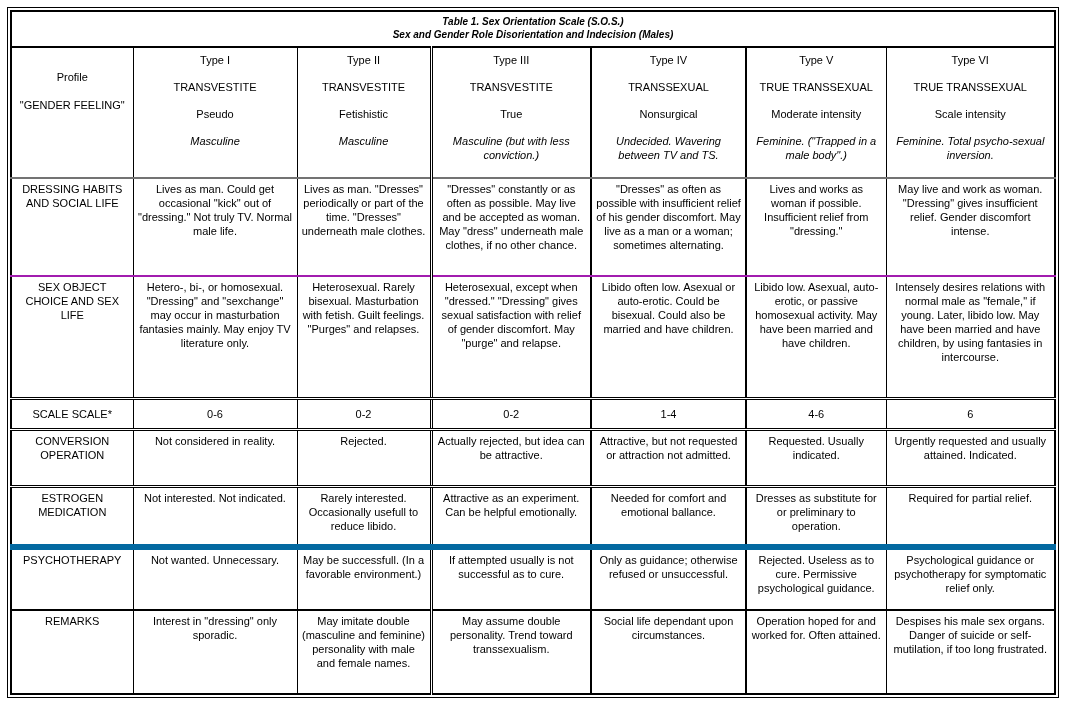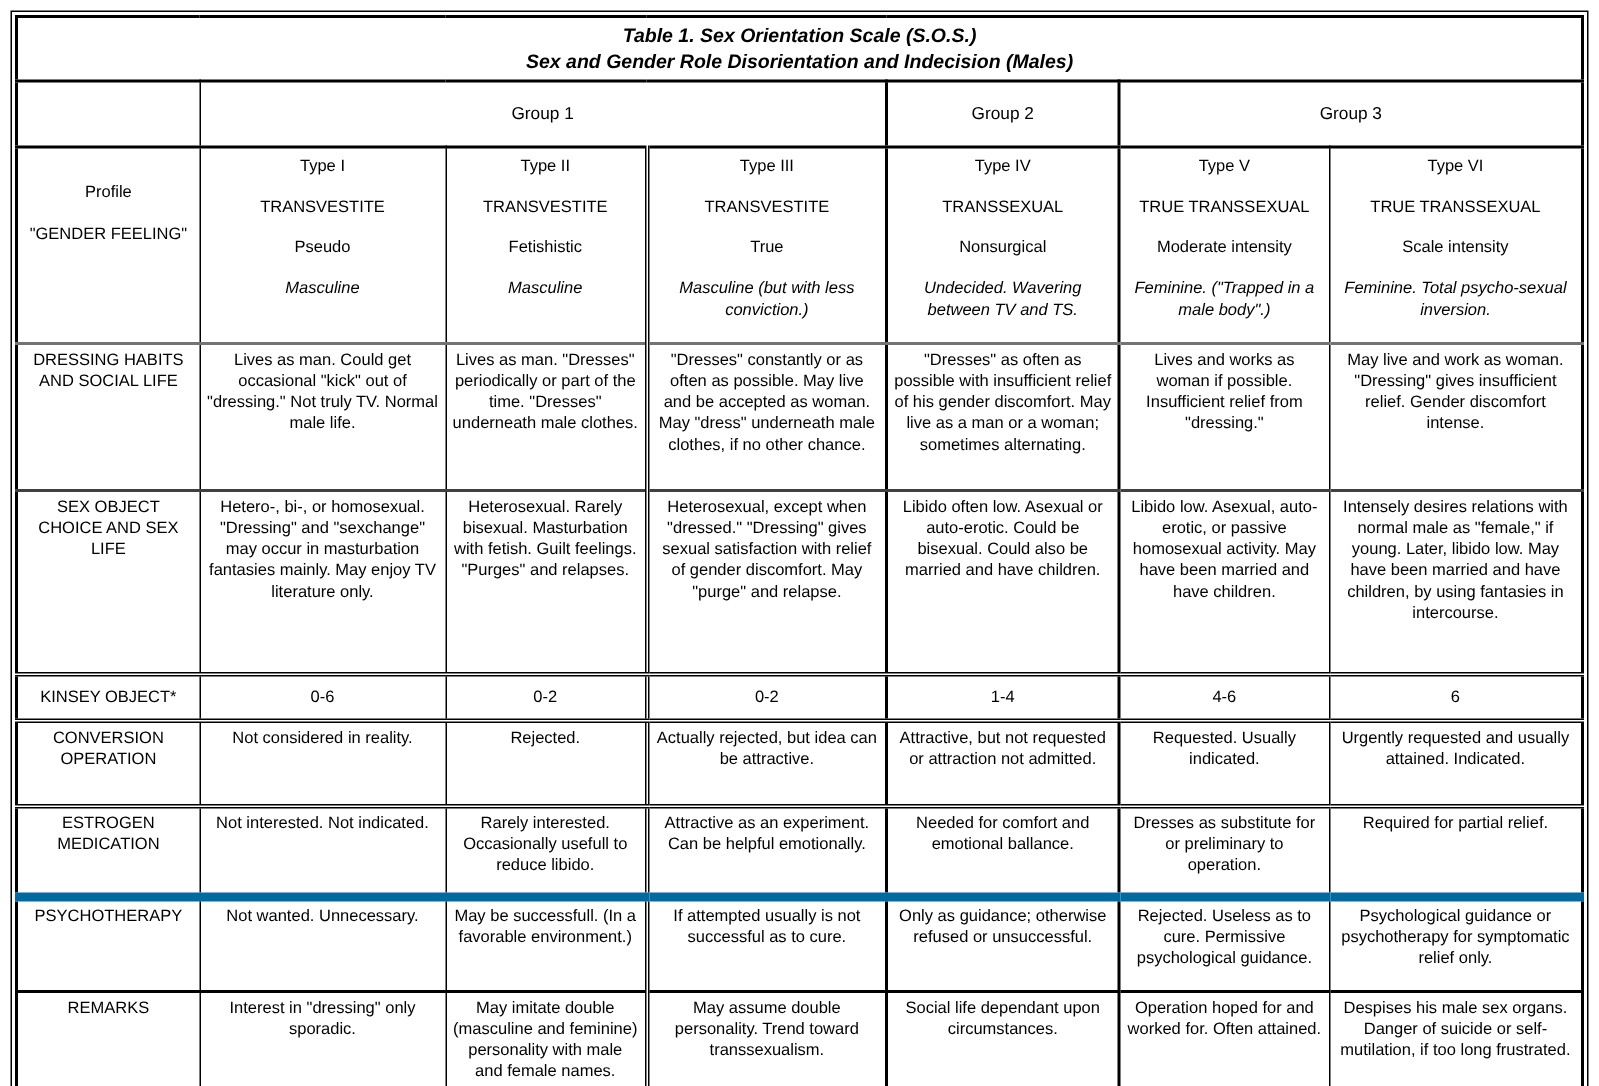"Table 1. Sex Orientation Scale" tr.r-title td { font-size: 13px -> 10px }
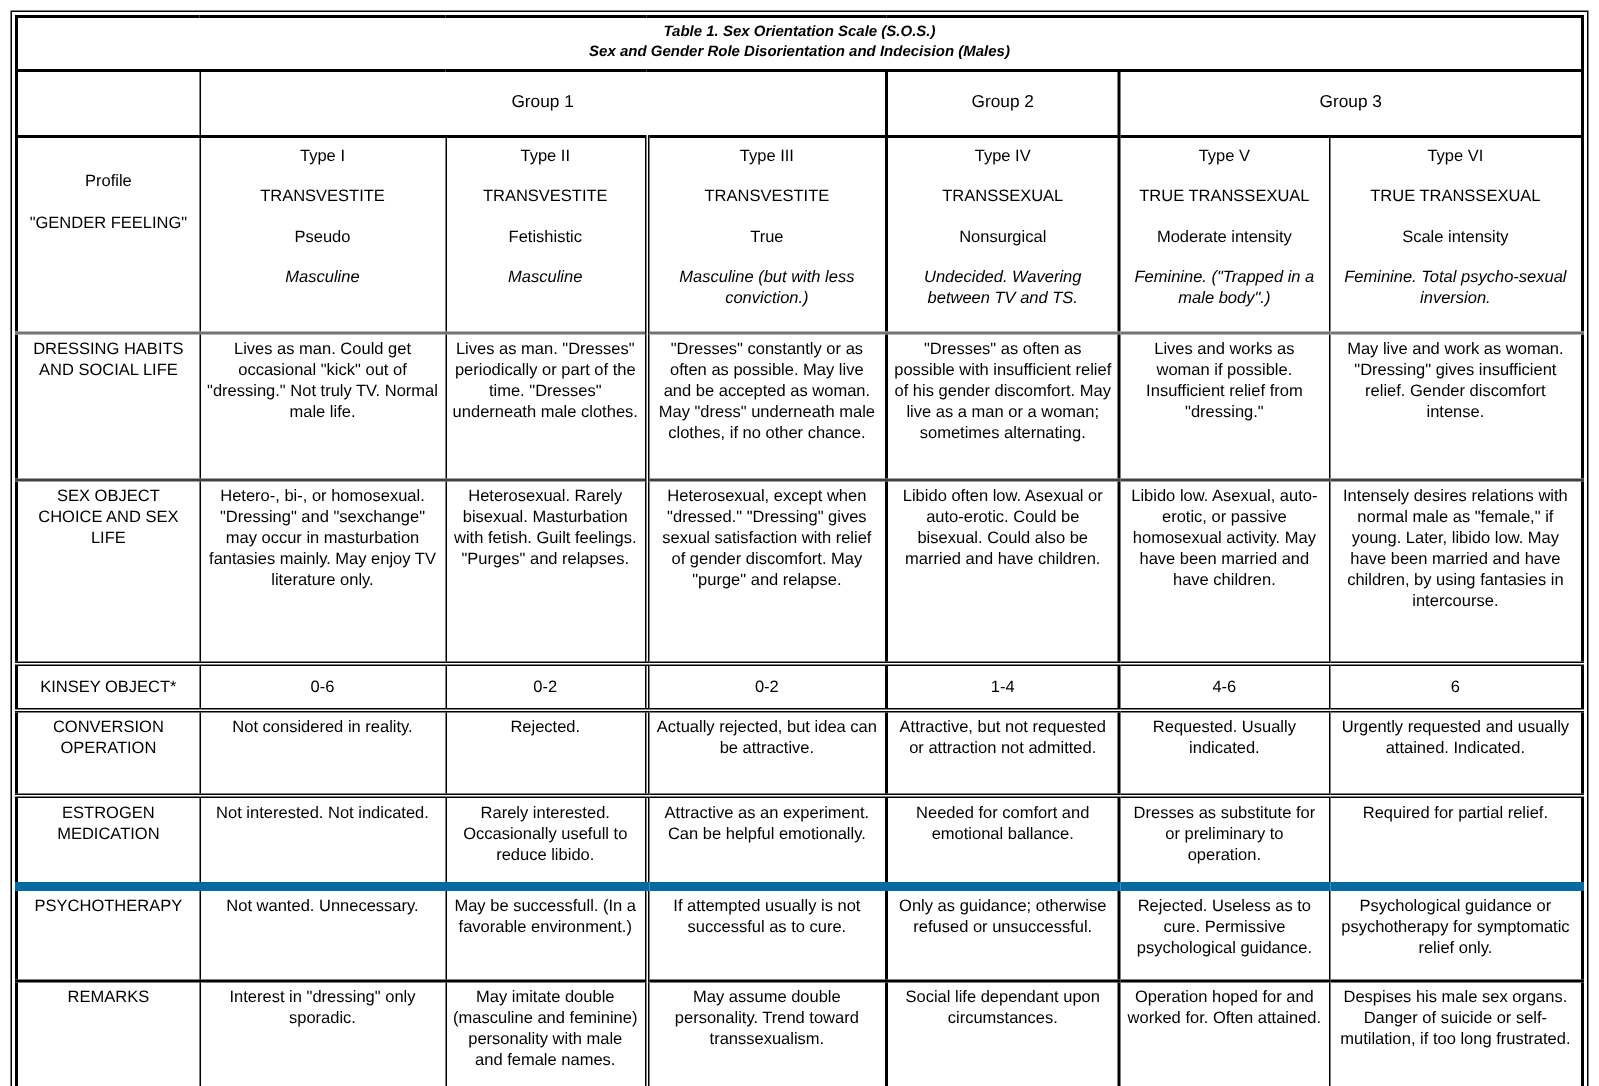"Group 1" tr.r-group { html: <tr> <td></td> <td>Group 1</td> <td>Group 2</td> <td>Group 3</td> </tr> -> none }
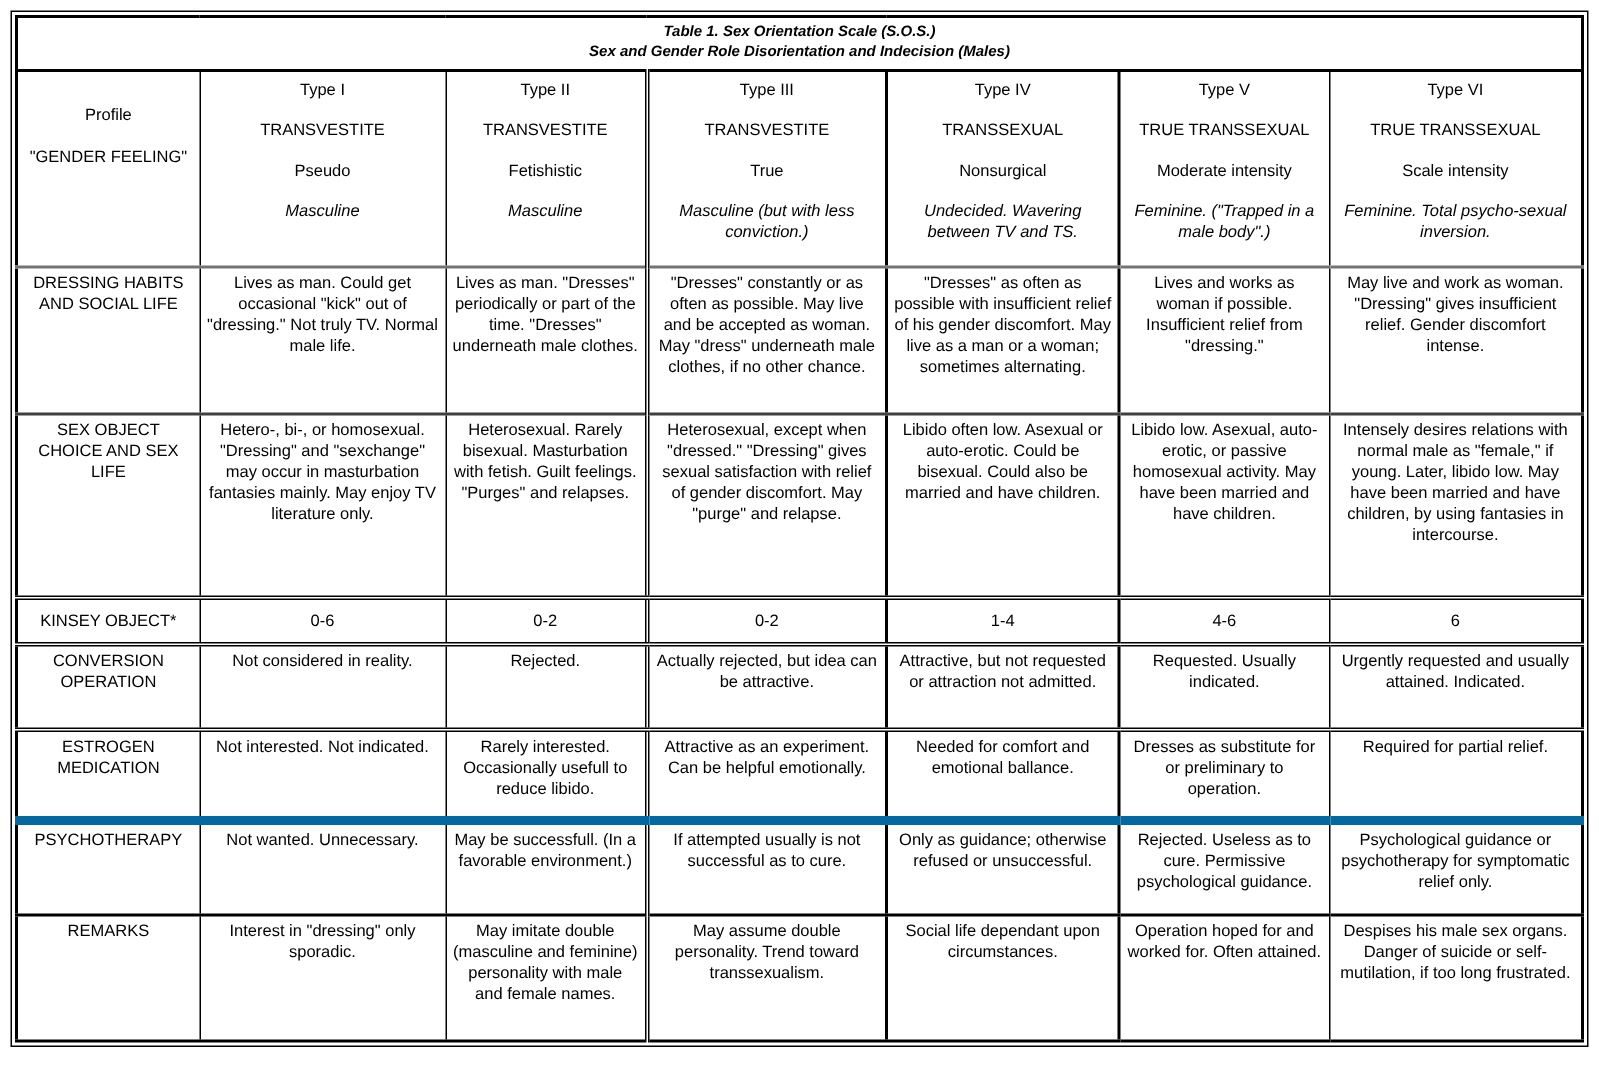"DRESSING HABITS AND SOCIAL LIFE" tr.r-dressing td { border-bottom: 2px solid #404040 -> 2px solid #a21caf }
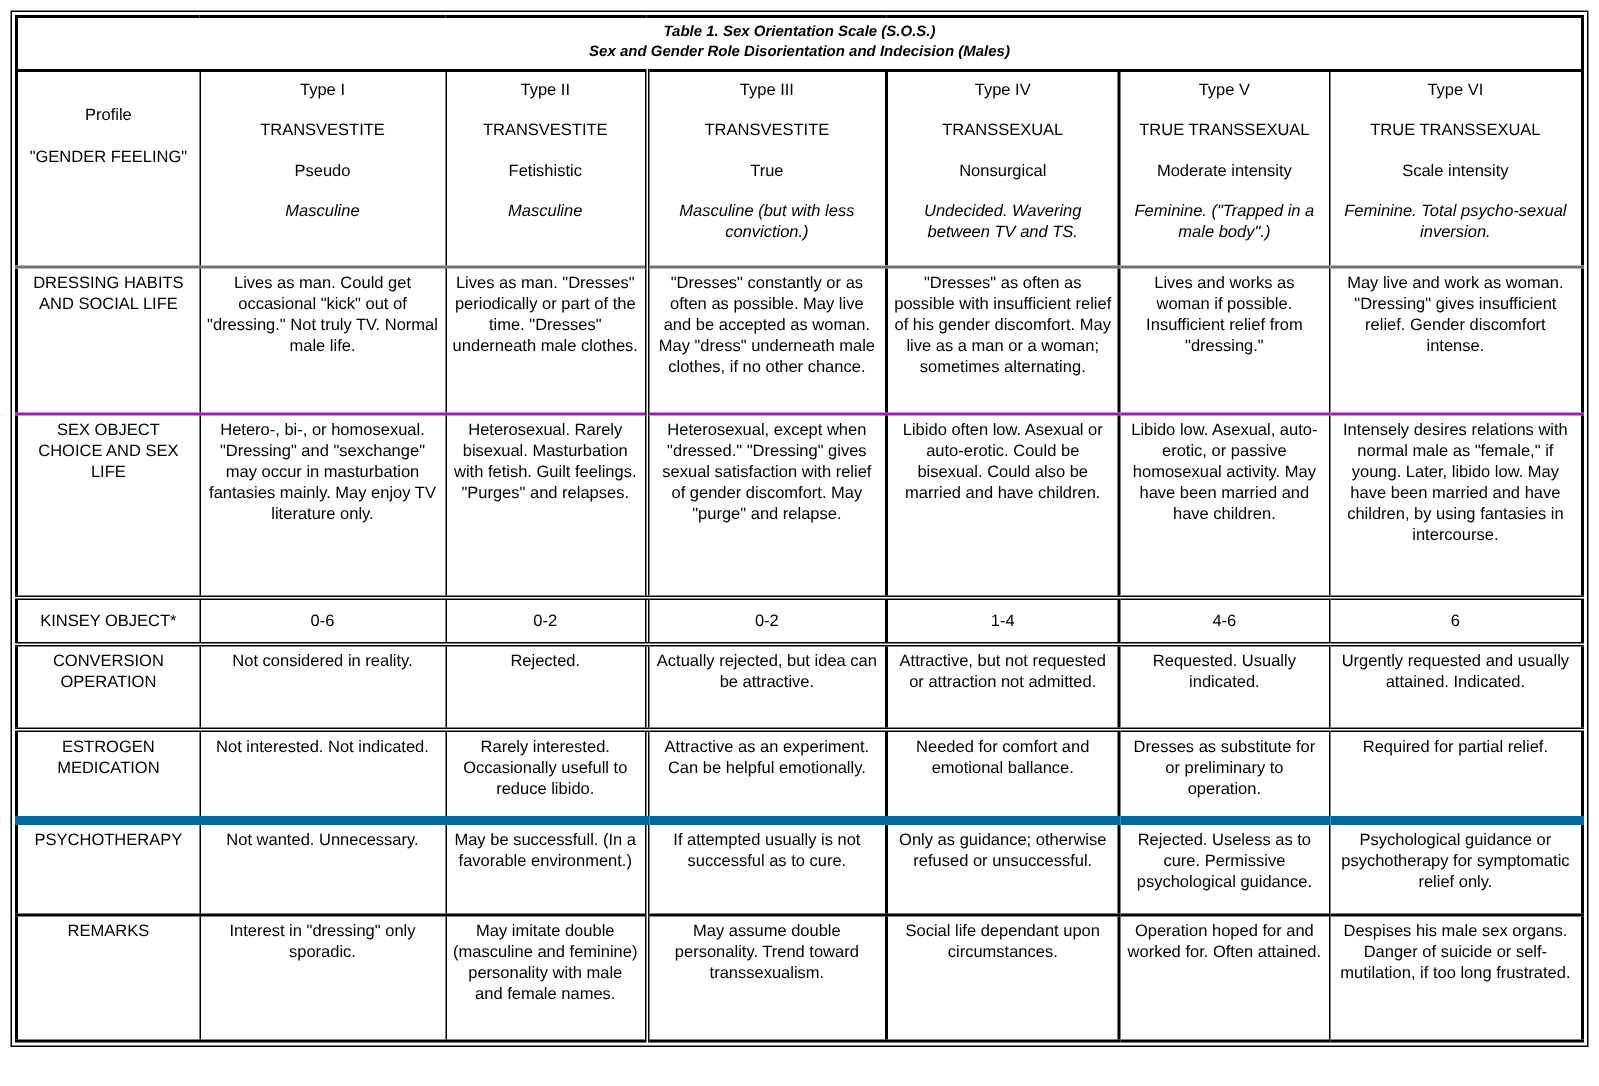"KINSEY OBJECT*" td { text: KINSEY OBJECT -> SCALE SCALE }
